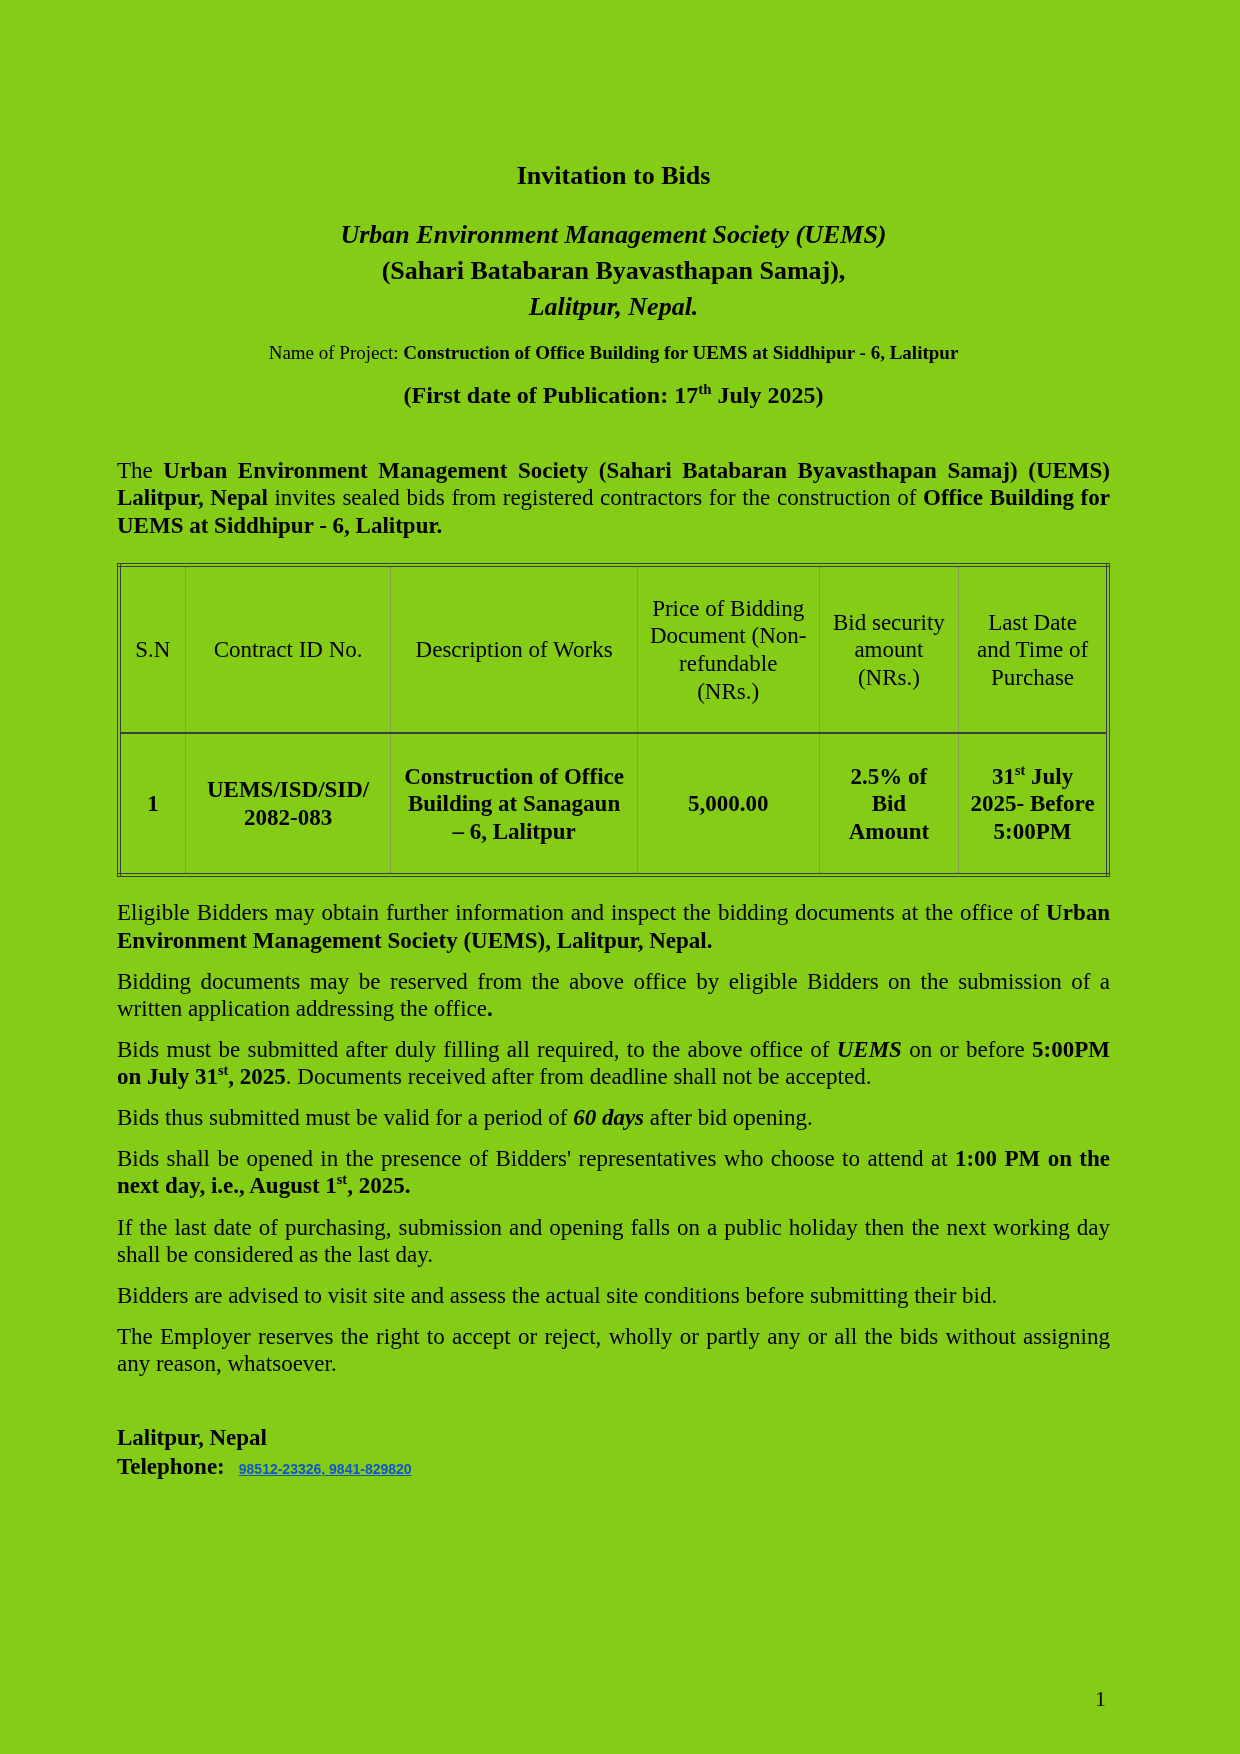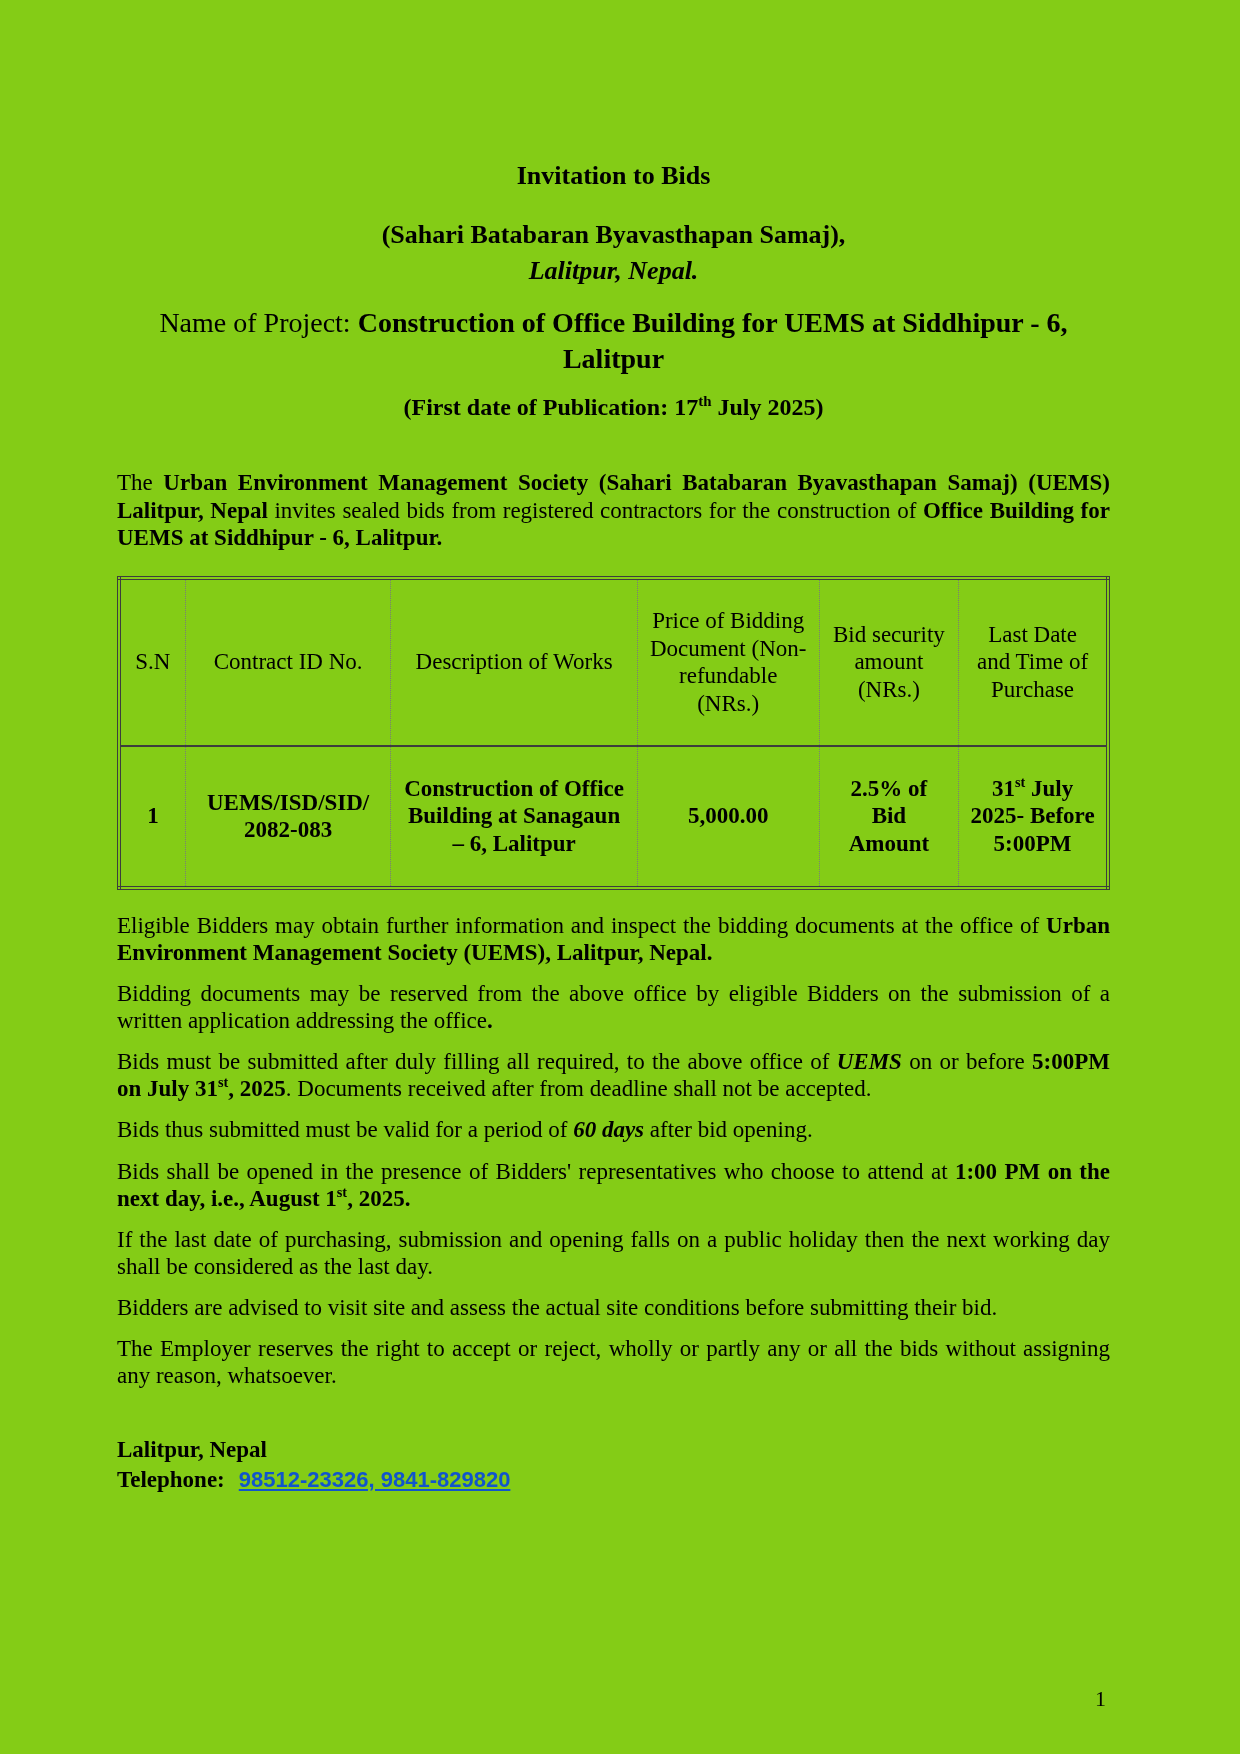"Urban Environment Management Society (UEMS)" div.org-line { html: none -> <div>Urban Environment Management Society (UEMS)</div> }
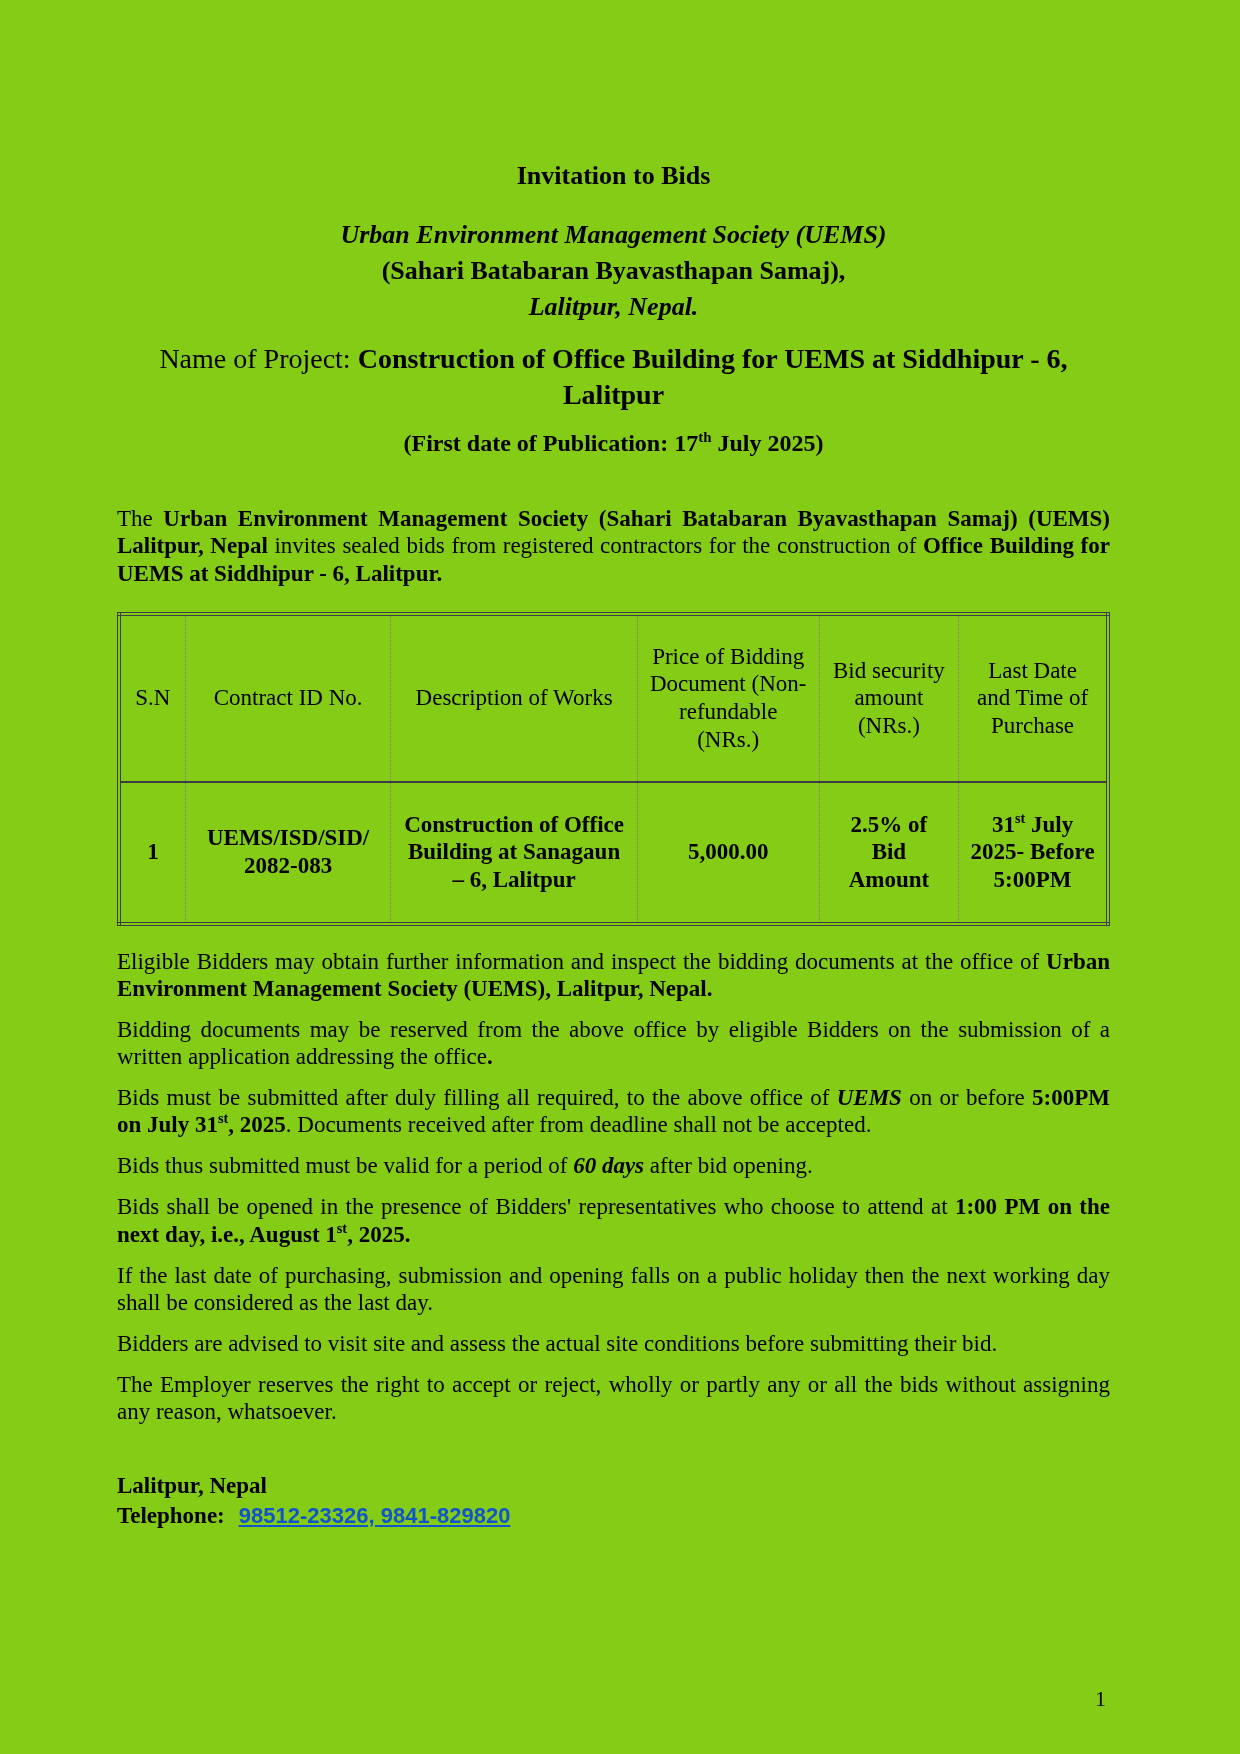"Name of Project: Construction of" p.project-line { font-size: 28px -> 19px }
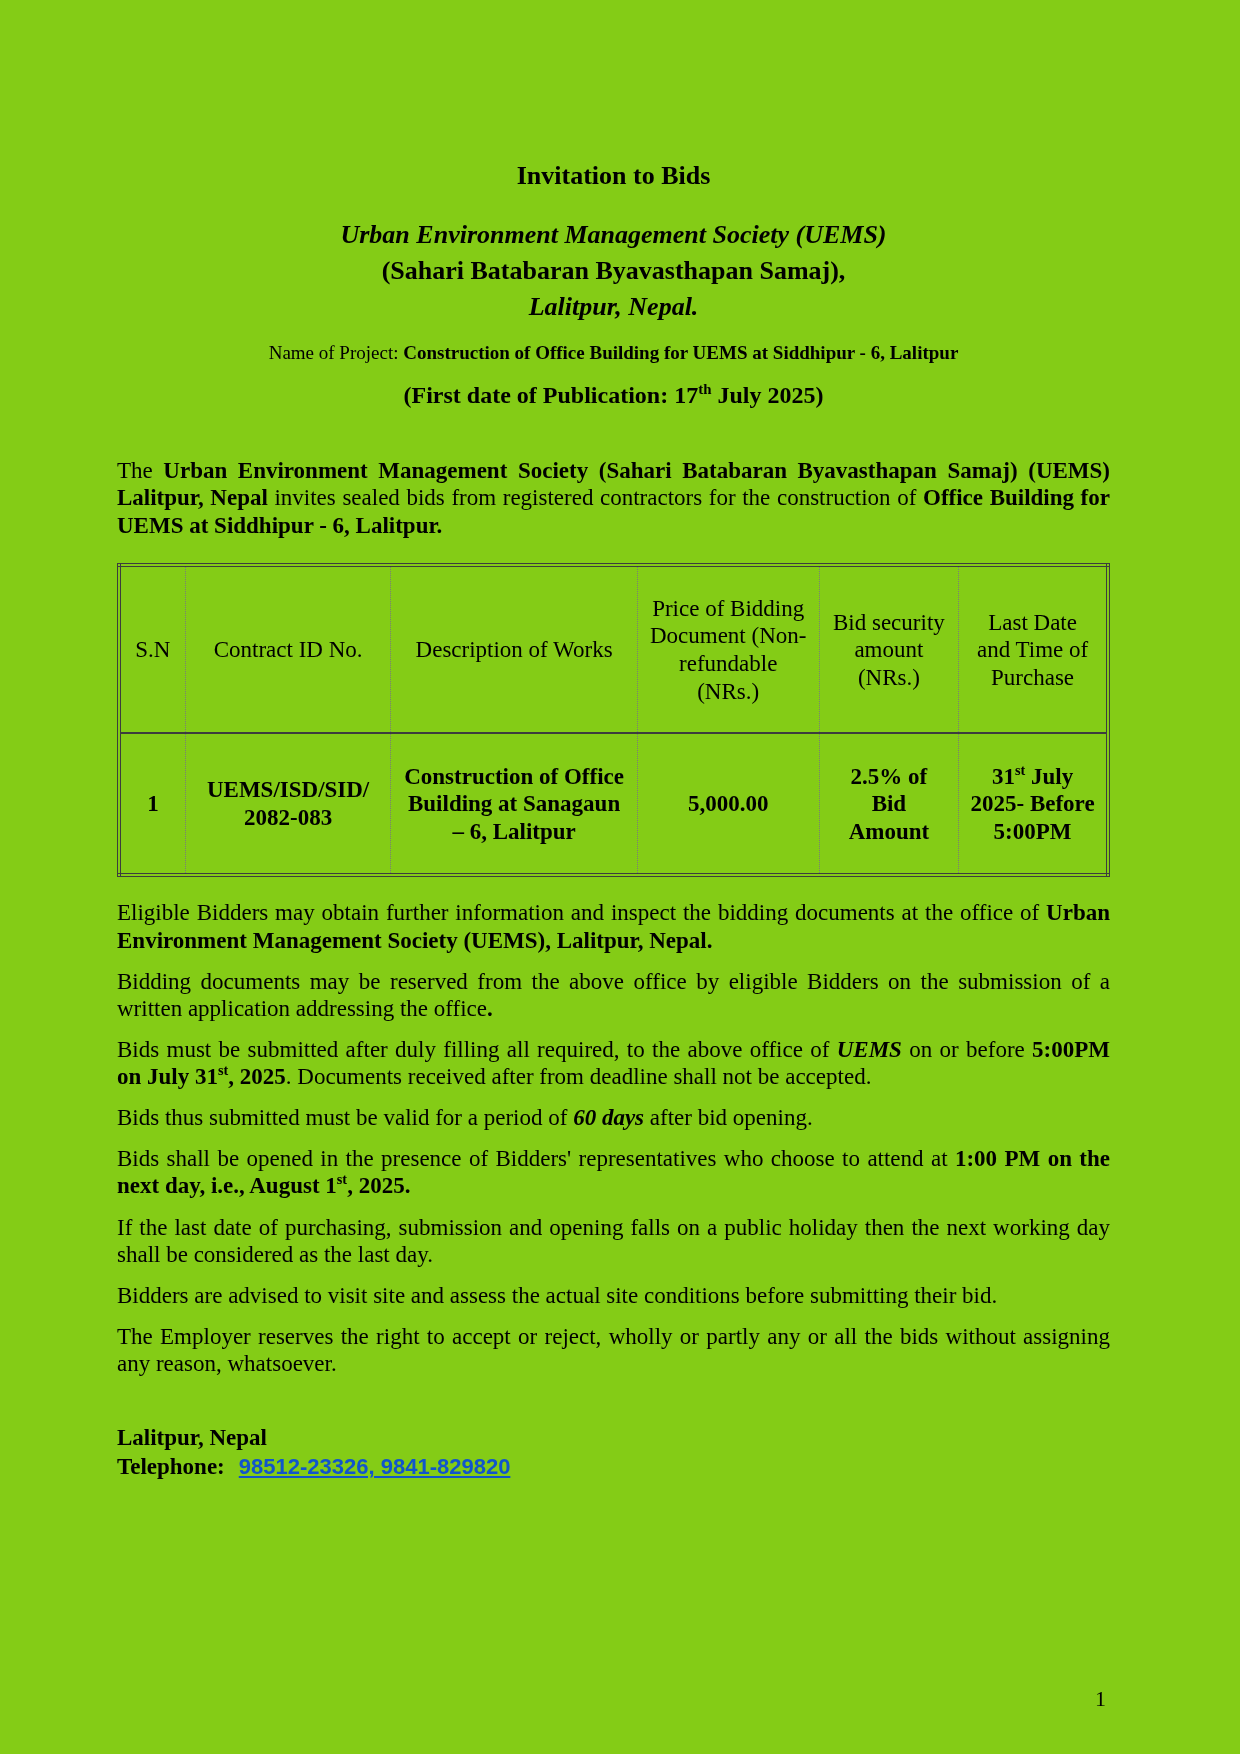"98512-23326, 9841-829820" a.phone-link { font-size: 22px -> 14px }
